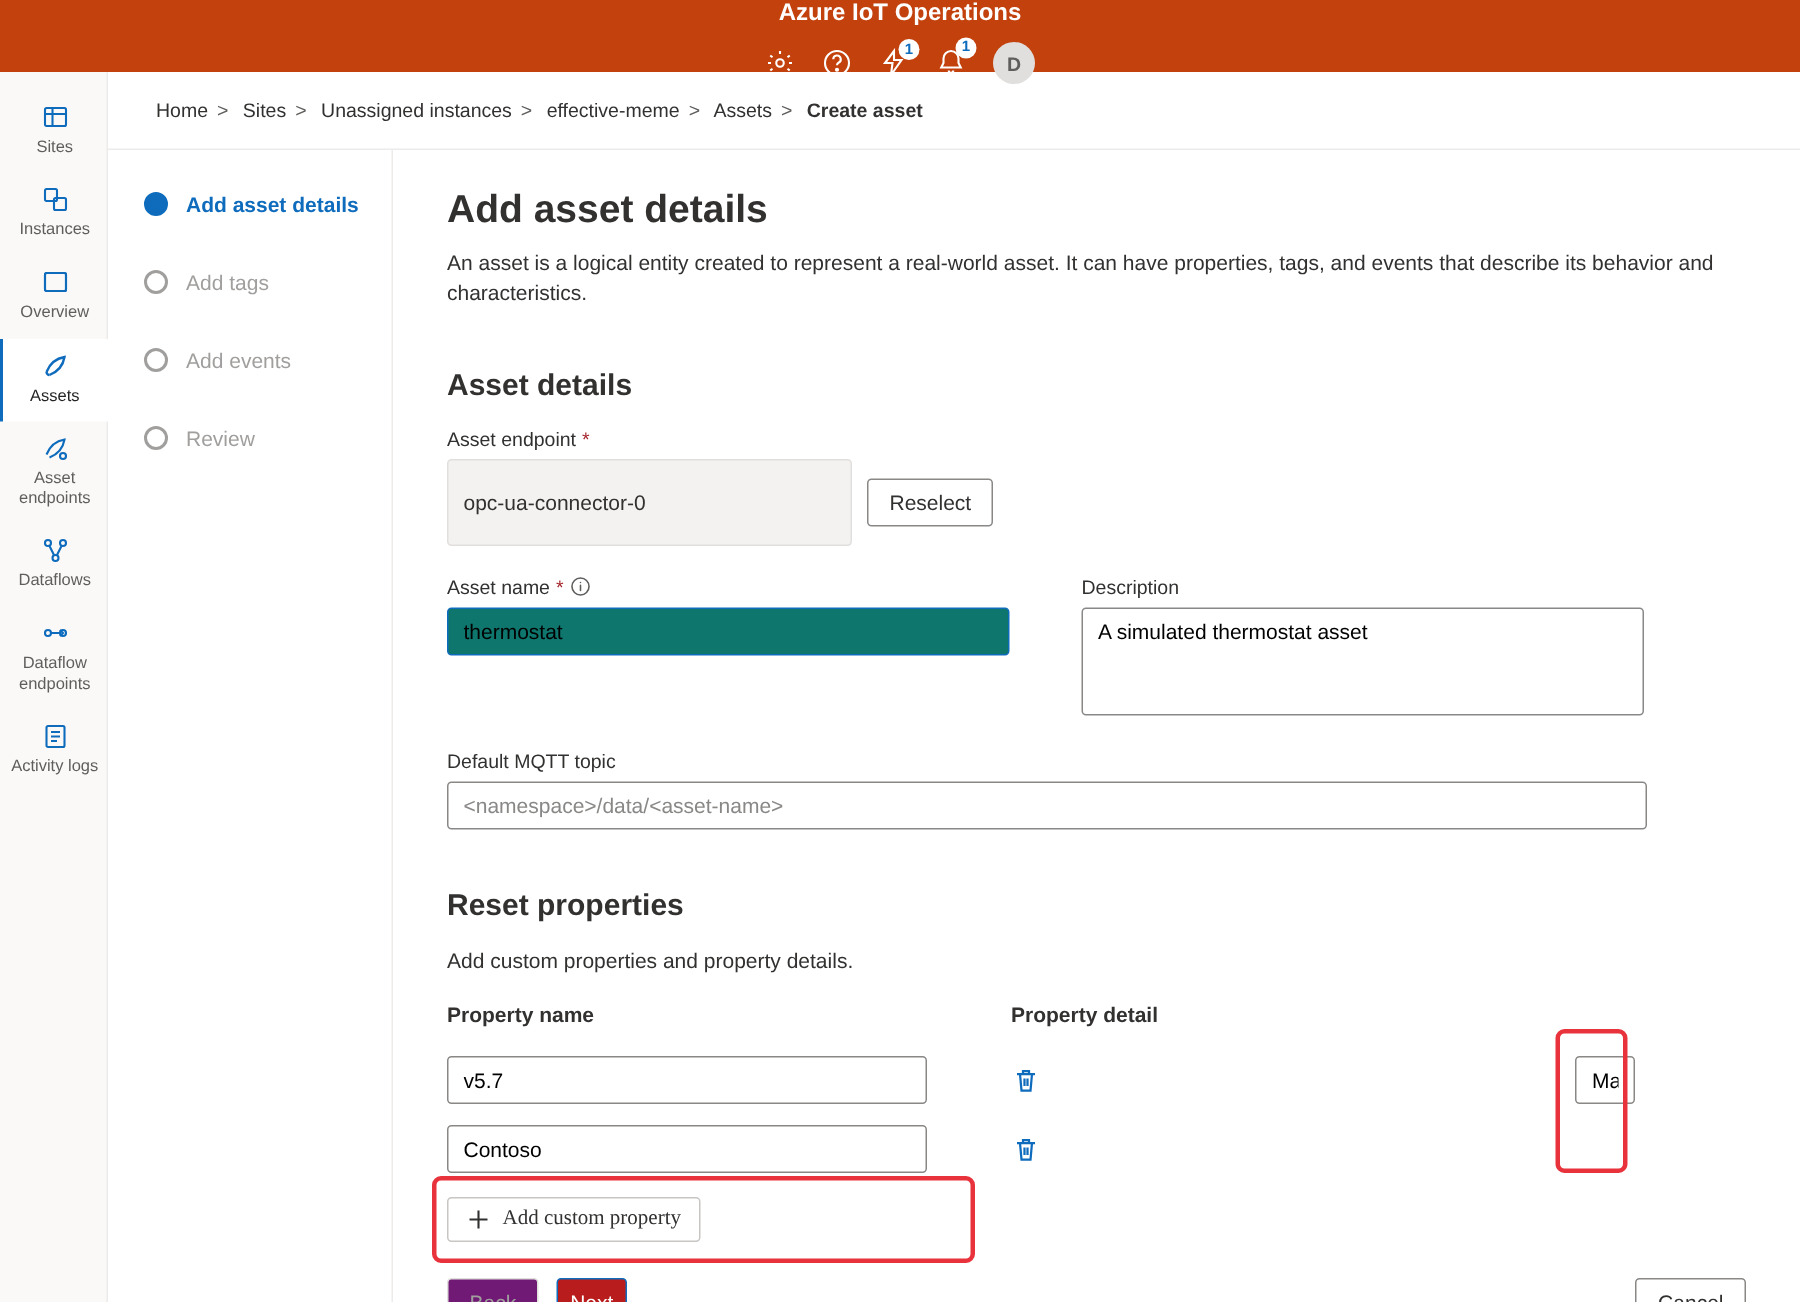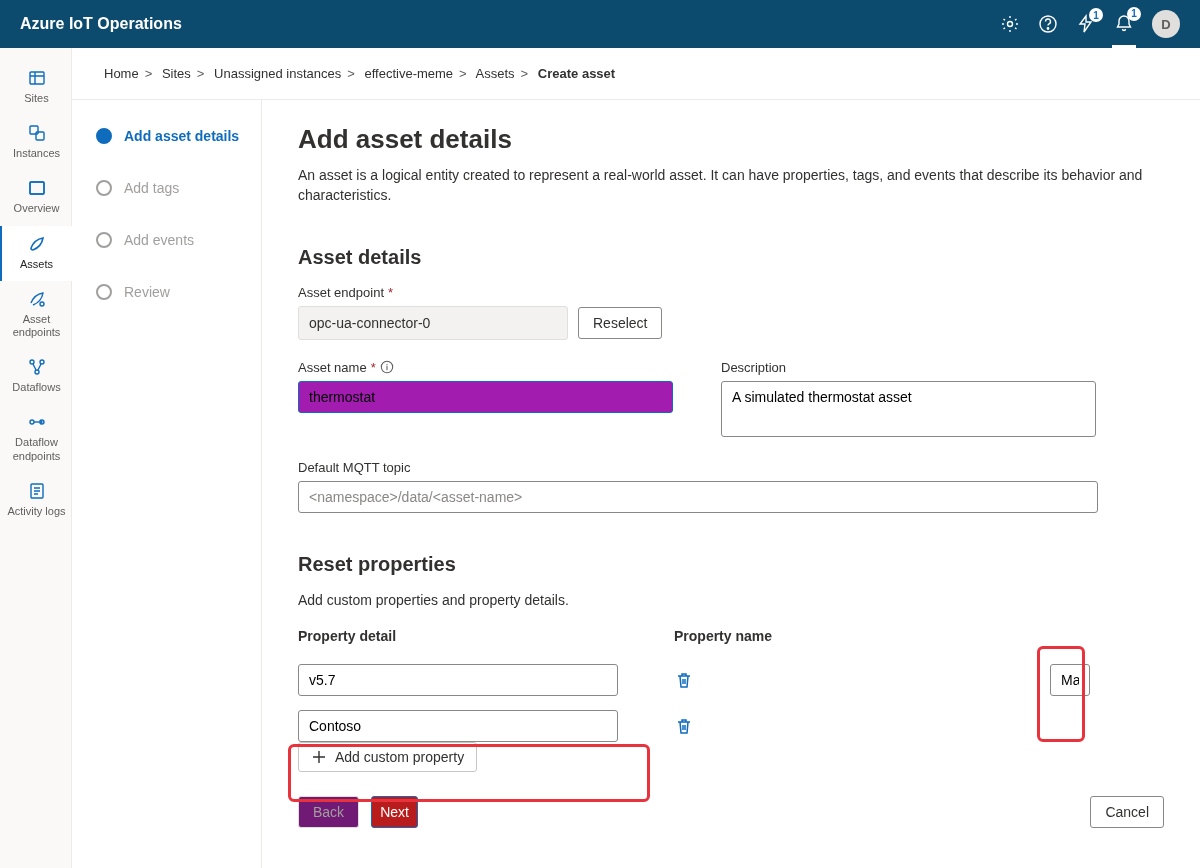"Azure IoT Operations" .topbar { background: #0c4a6e -> #c2410c; flex-direction: none -> column }
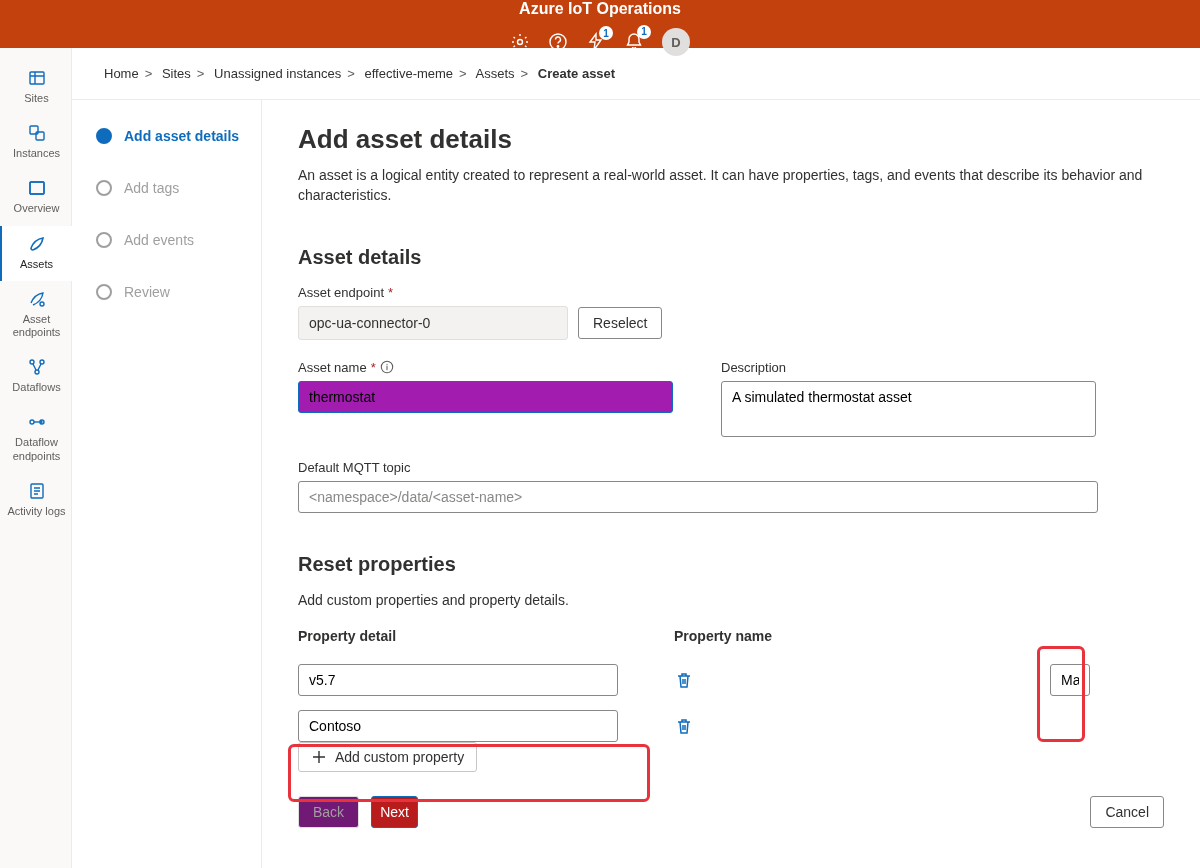"opc-ua-connector-0" .readonly-box { padding: 8px 10px -> 20px 10px }
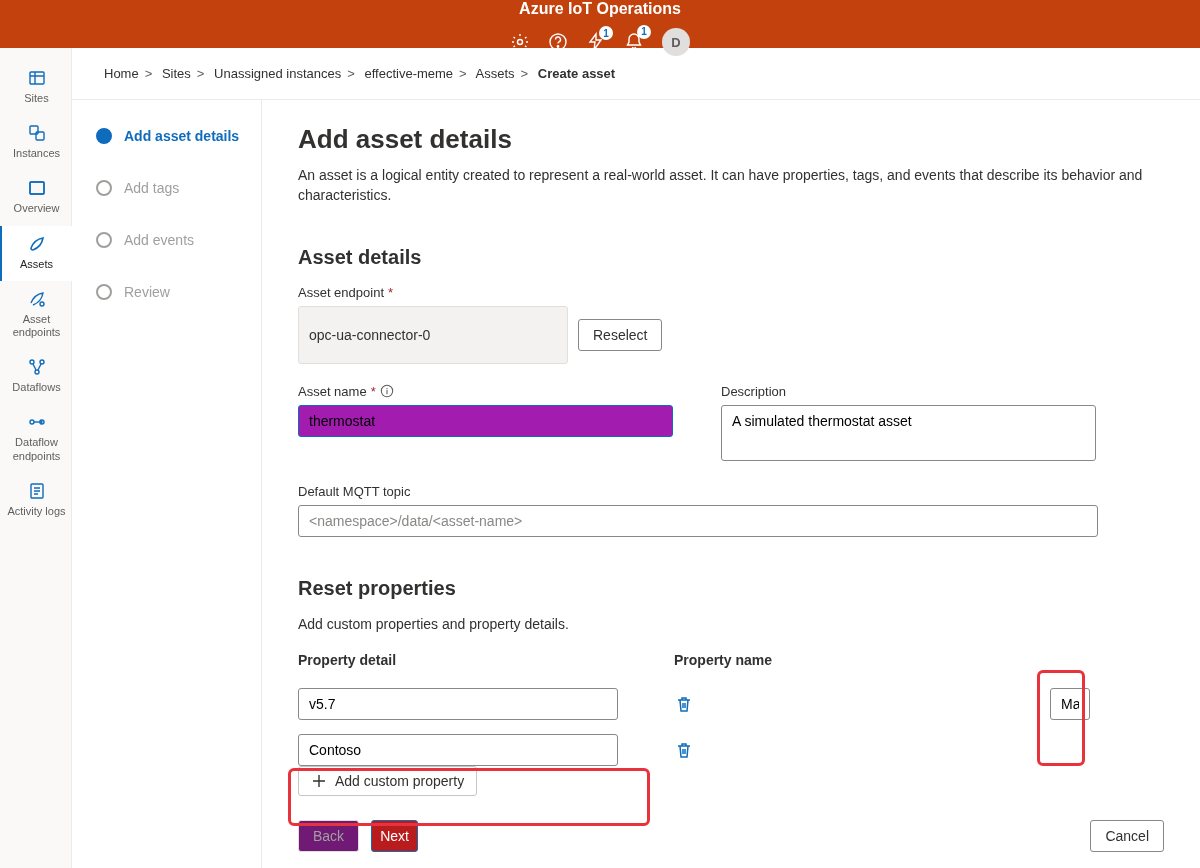"thermostat" input.text.highlight { background: #a21caf -> #0f766e }
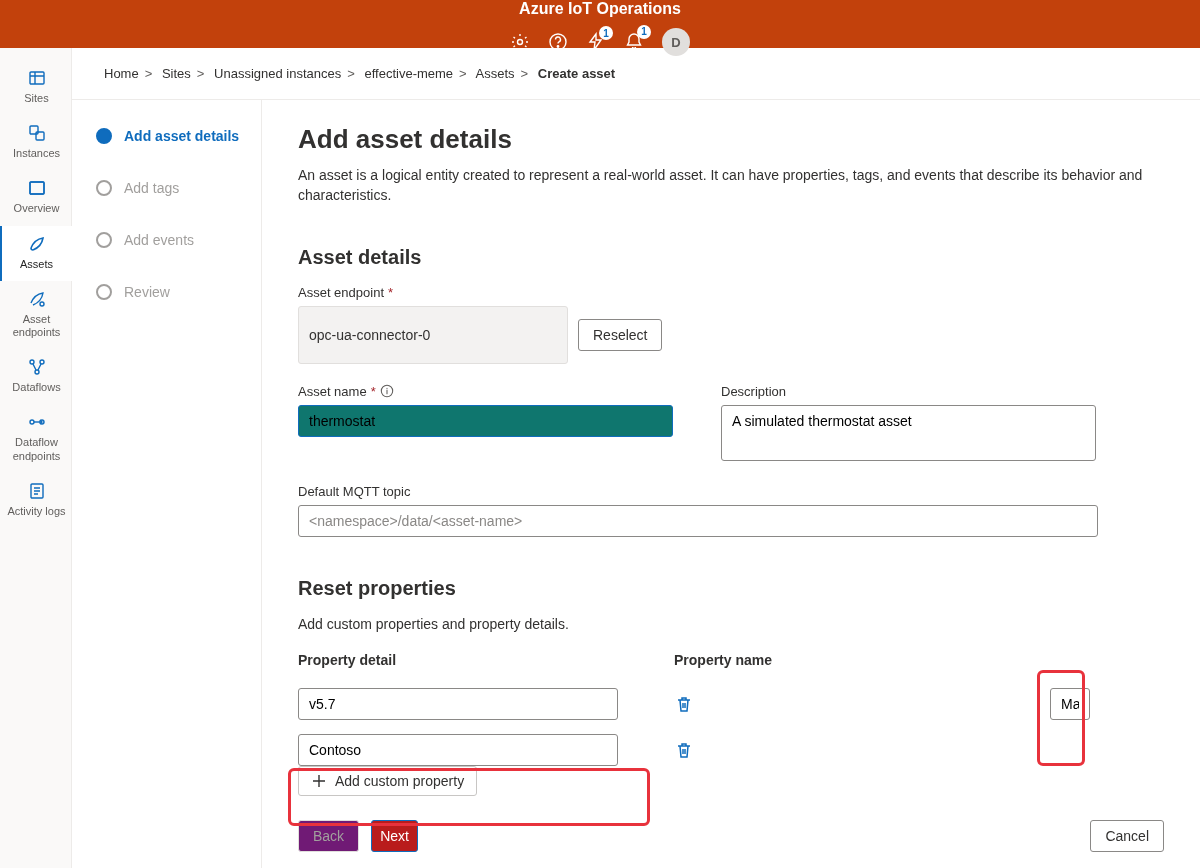"A simulated thermostat asset" textarea.text { height: 56px -> 72px }
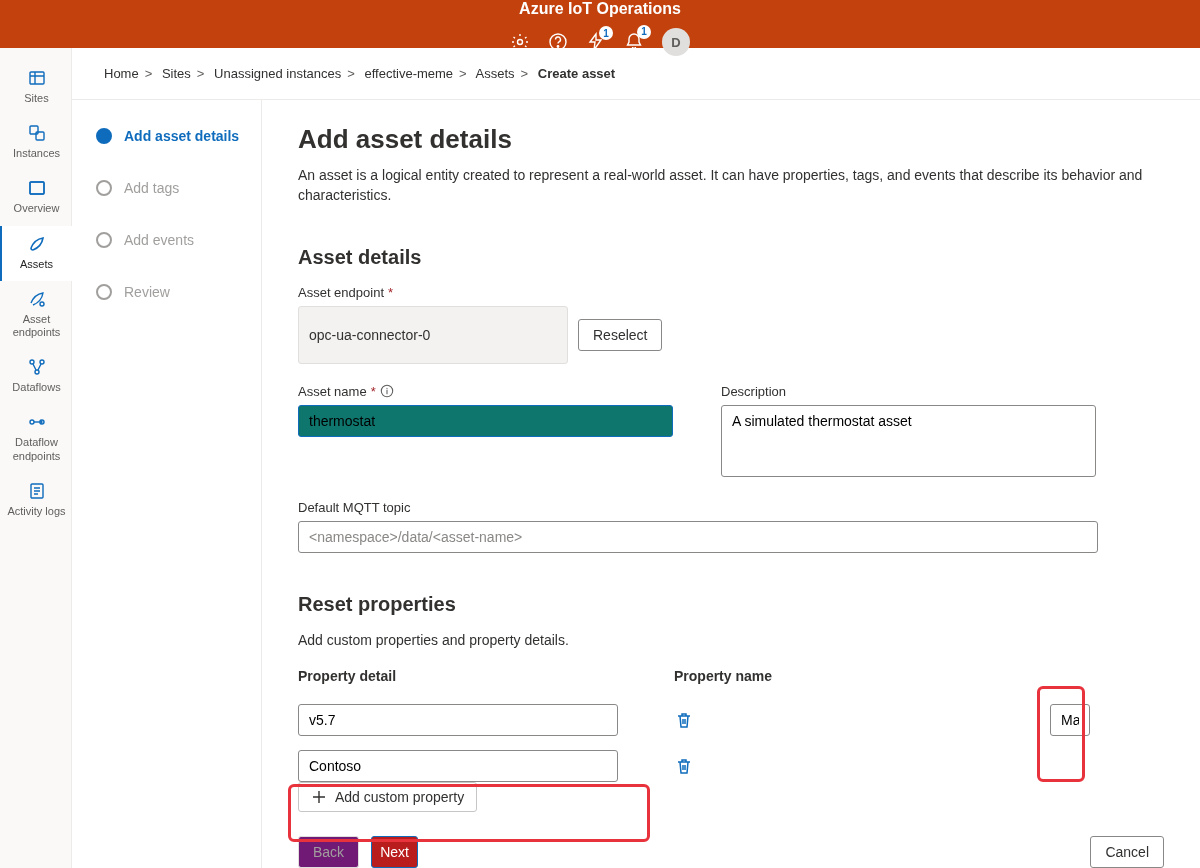"Property detail" div.col-header { order: before "Property name" -> after "Property name" }
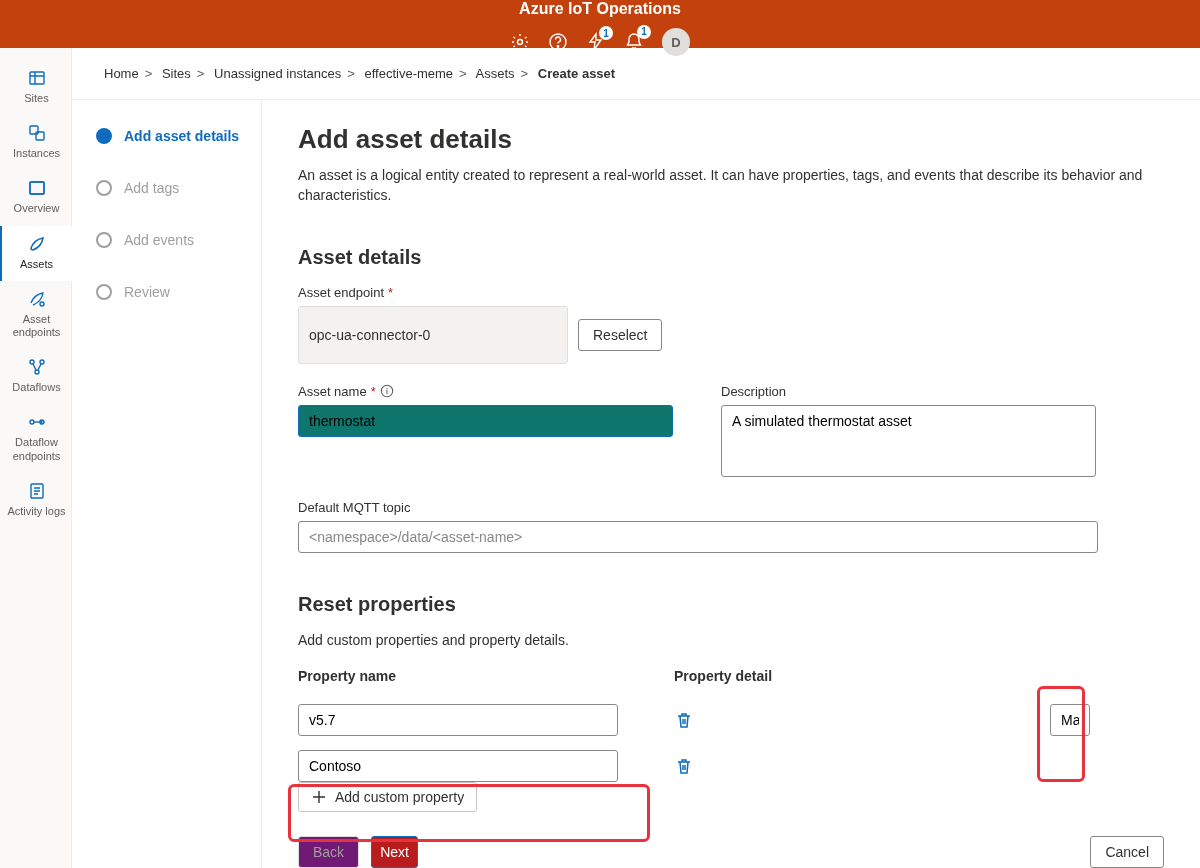"Add custom property" .actions-row { font-family: none -> Liberation Serif, serif; margin-top: none -> 16px }
